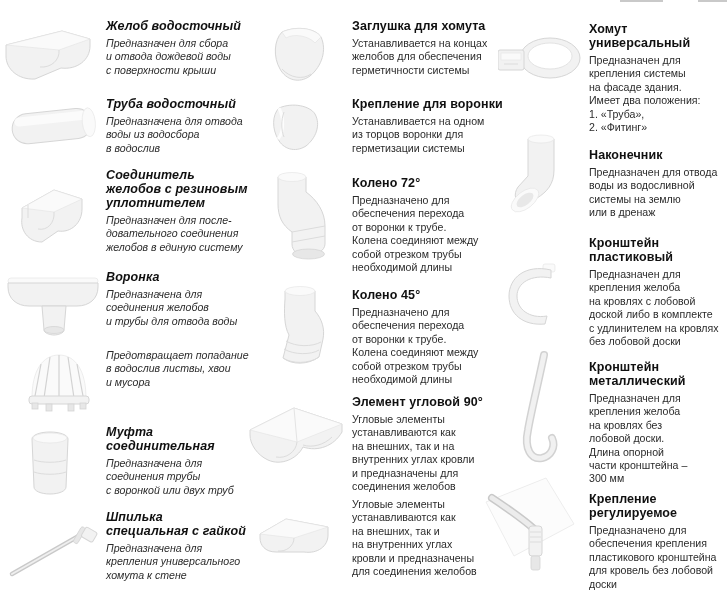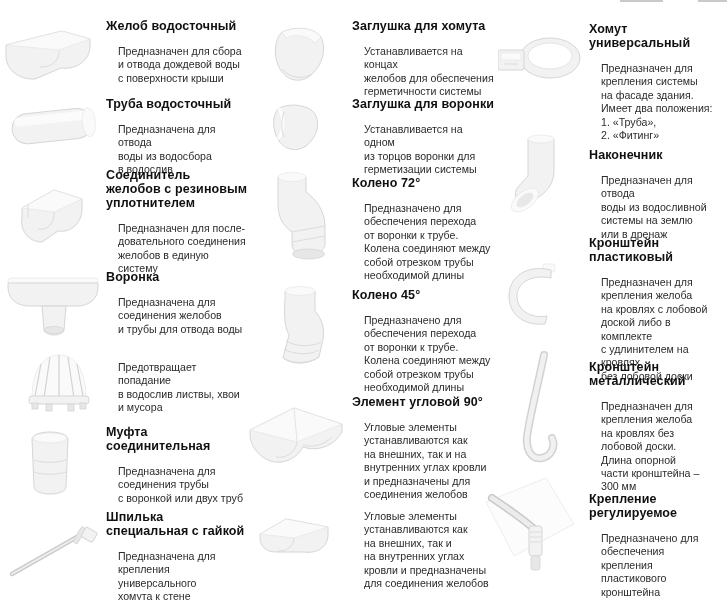"Желоб водосточный" .c1 { font-style: none -> italic }
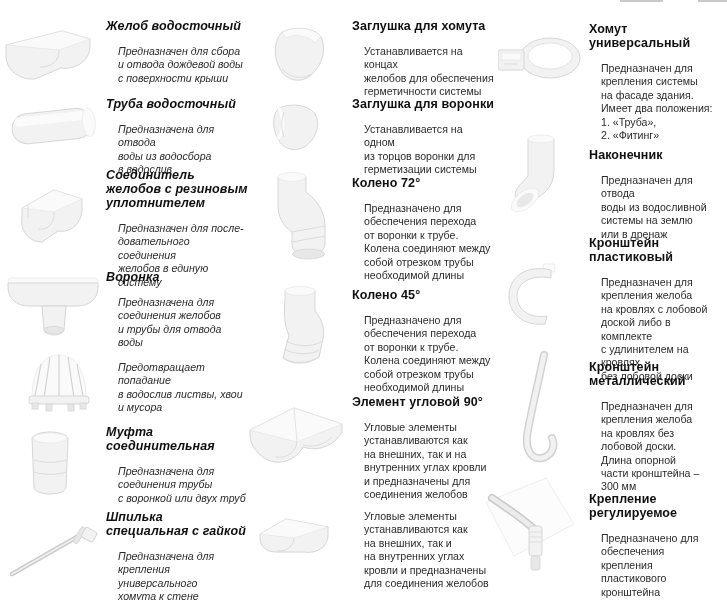"Предназначен для сбора" .txt p { margin: 12px -> 0 }
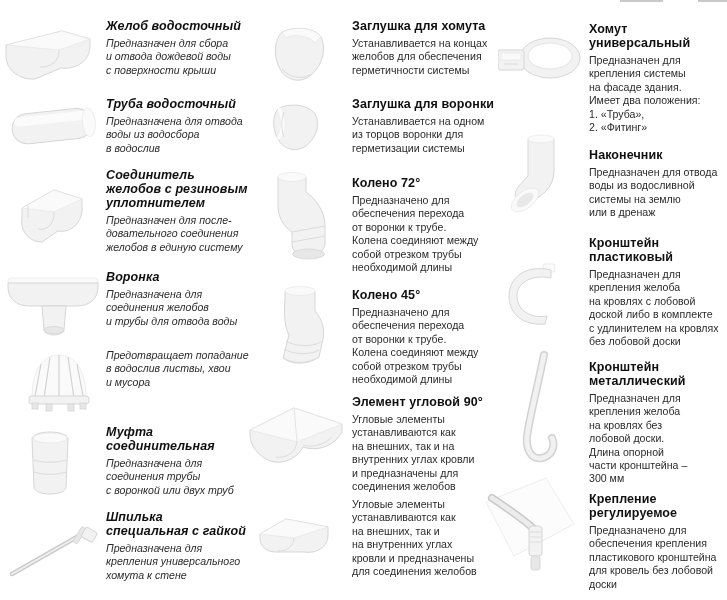"Заглушка для воронки" h3 { text: Заглушка -> Крепление }
